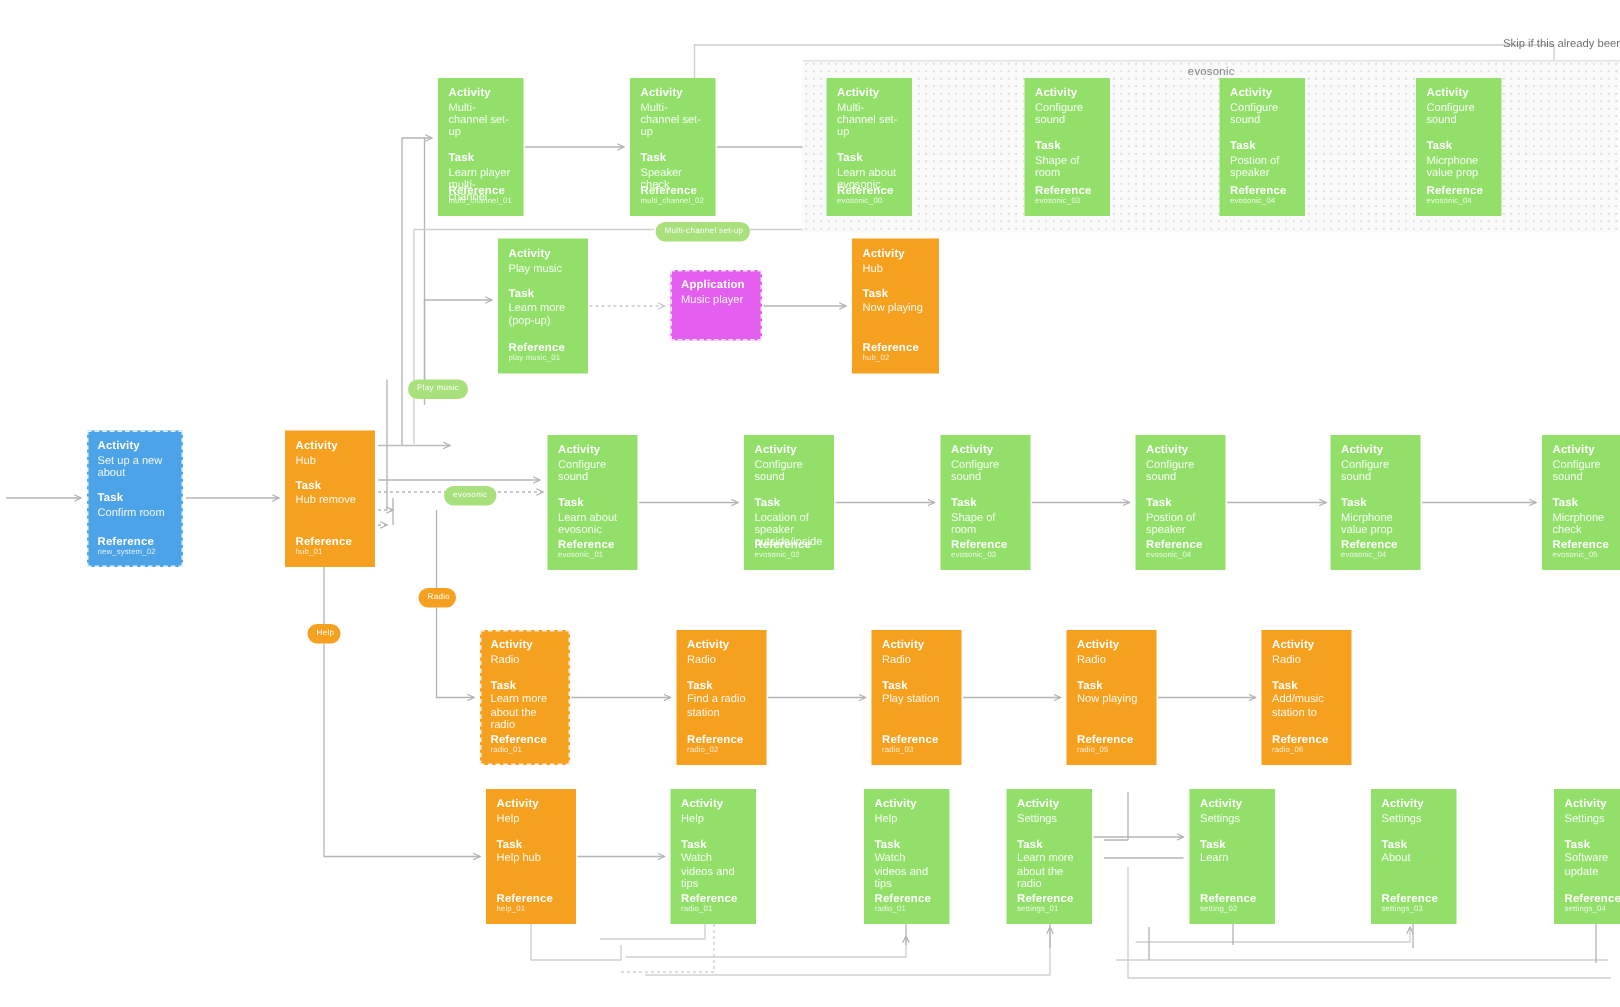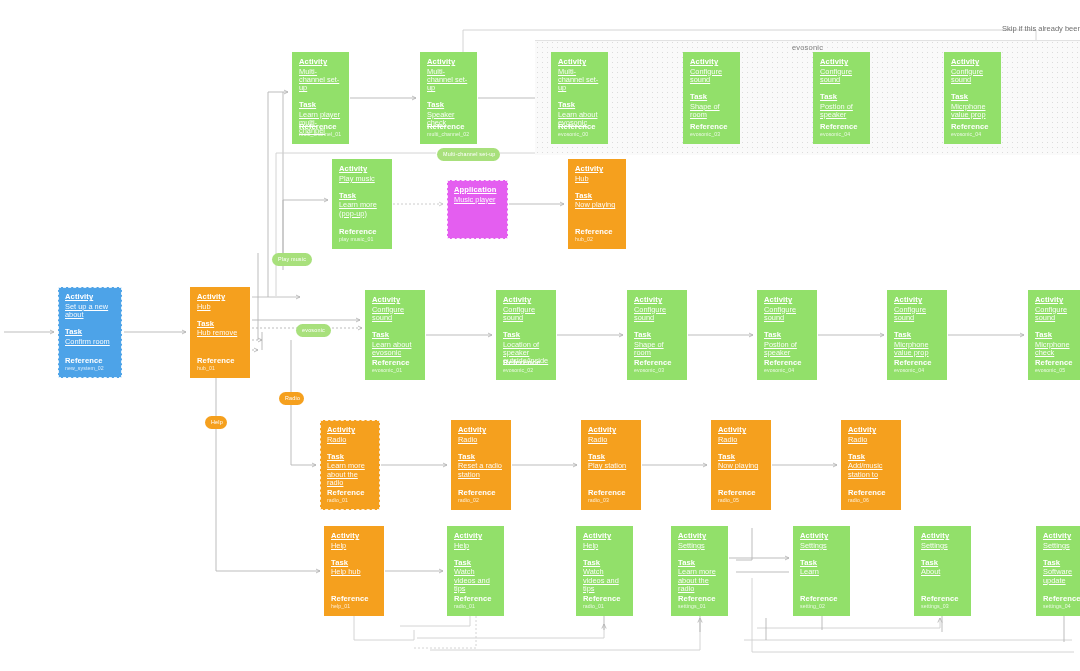"Activity" .card { text-decoration: underline -> none }
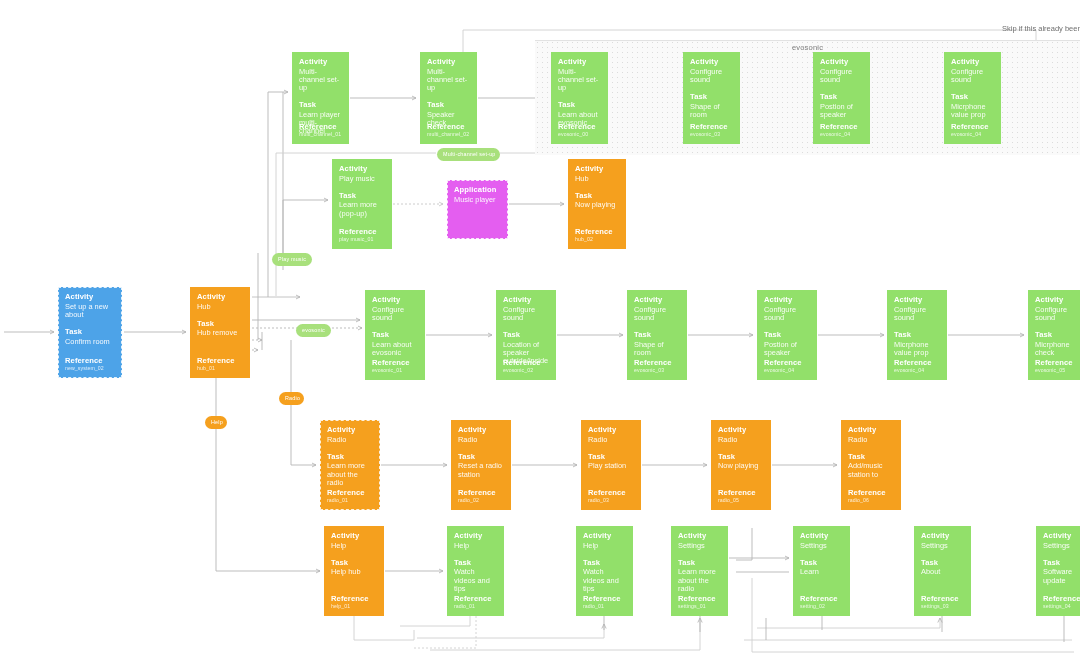"Application" div.card { height: 59px -> 47px }
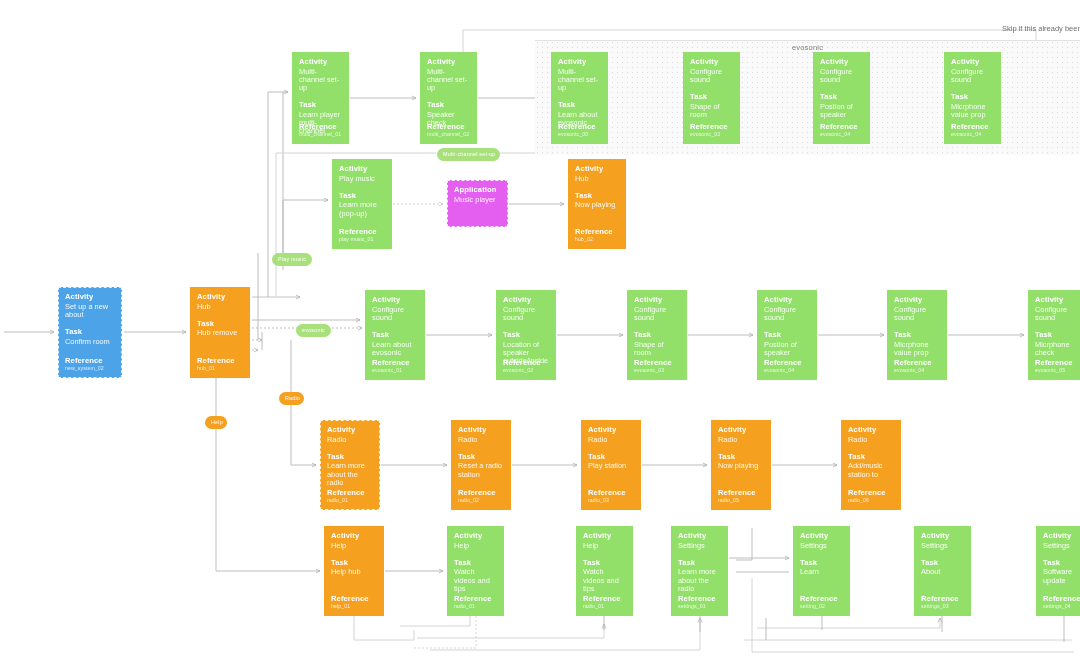"Reset a radio station" div.val { text: Reset -> Find }
